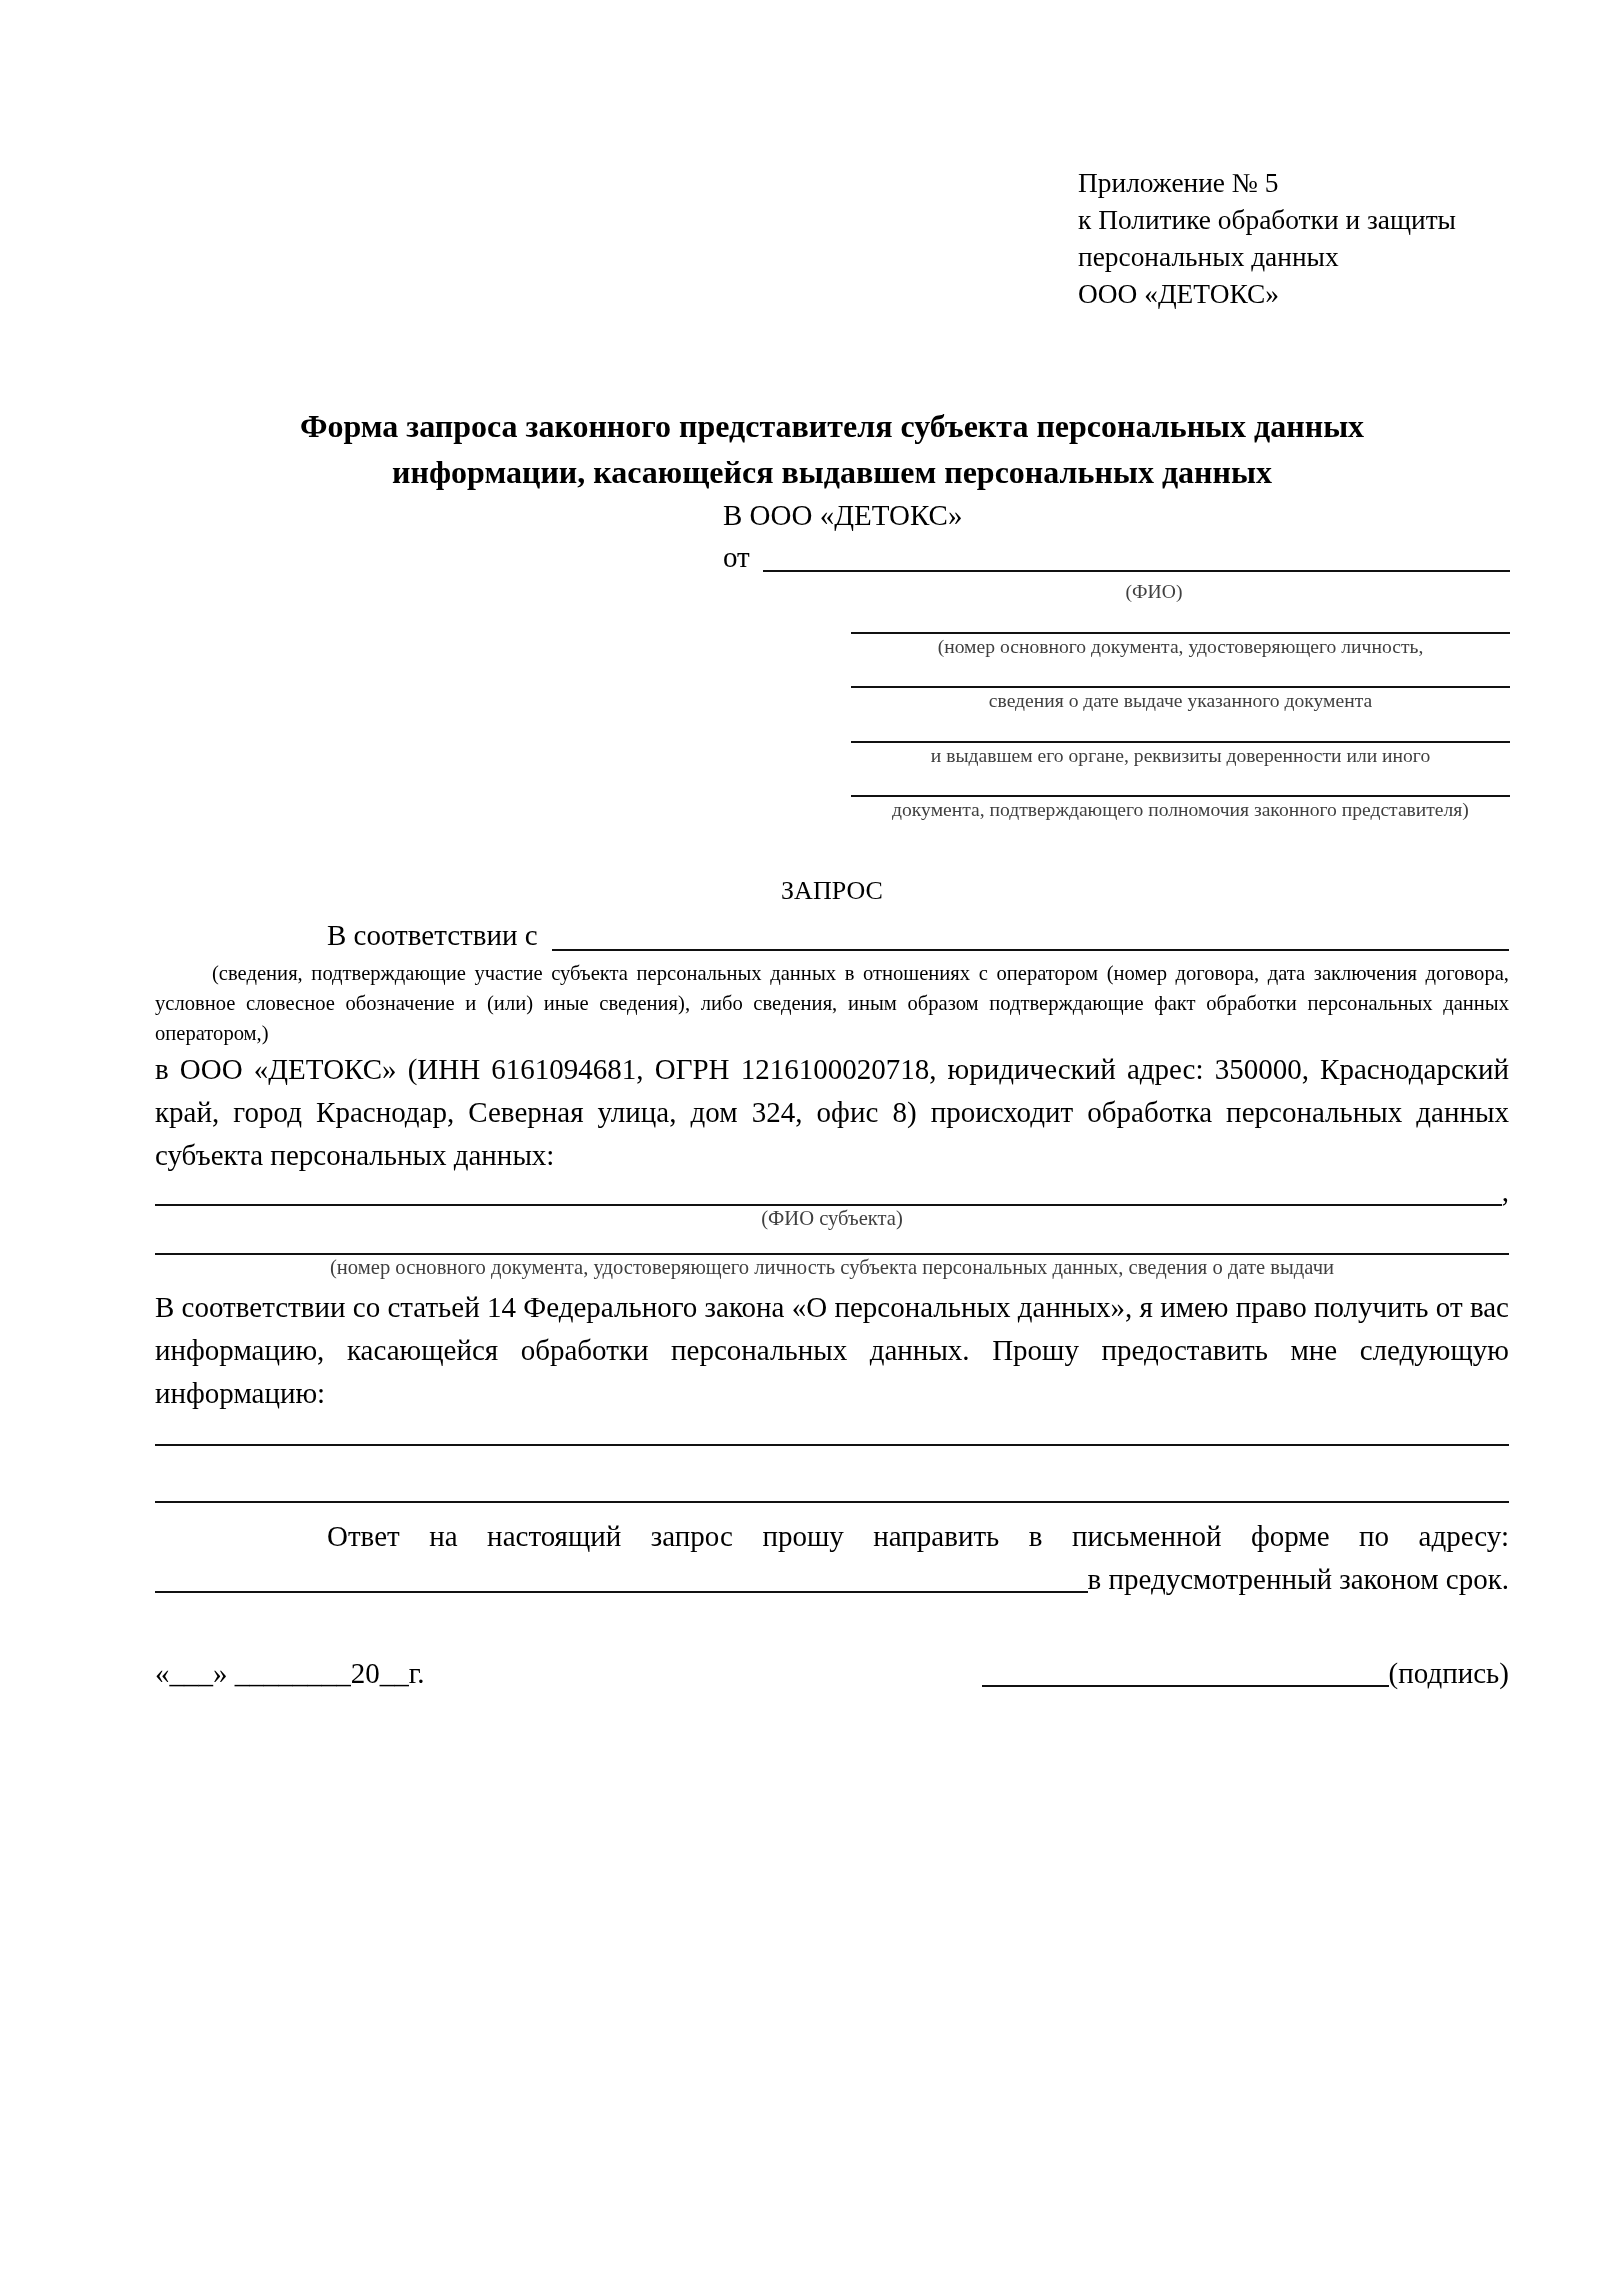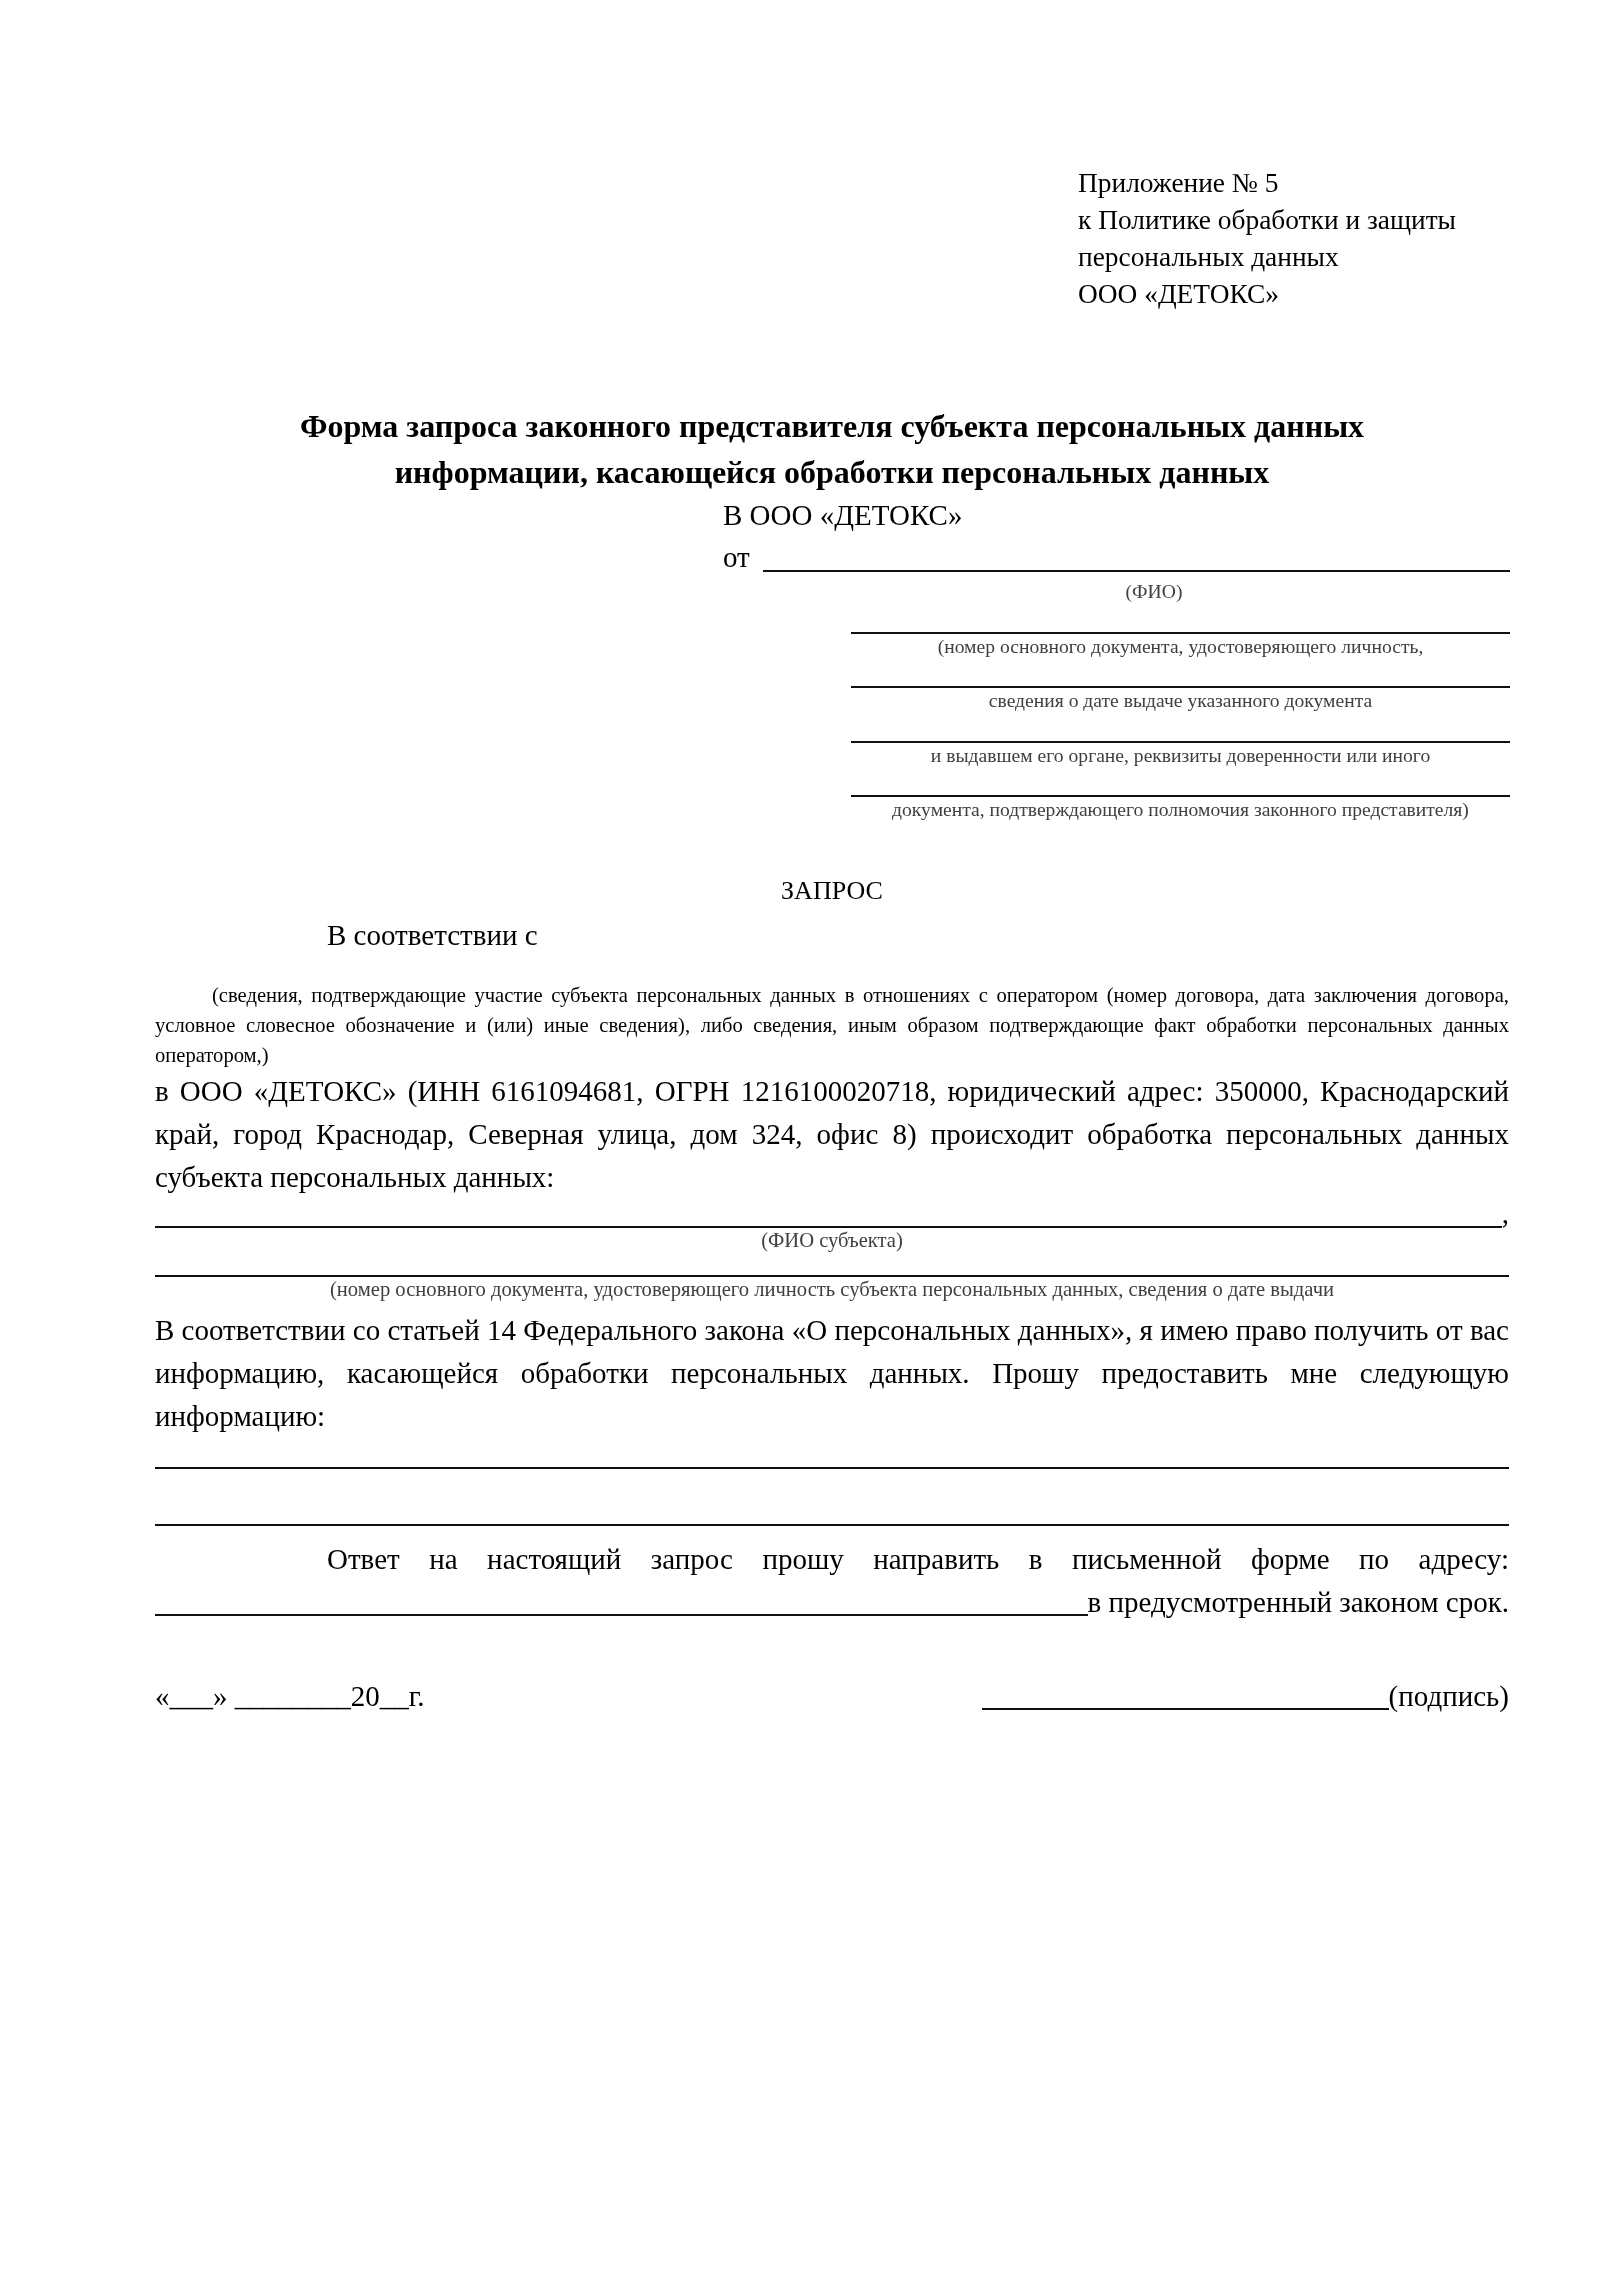"информации, касающейся обработки" div { text: обработки -> выдавшем }
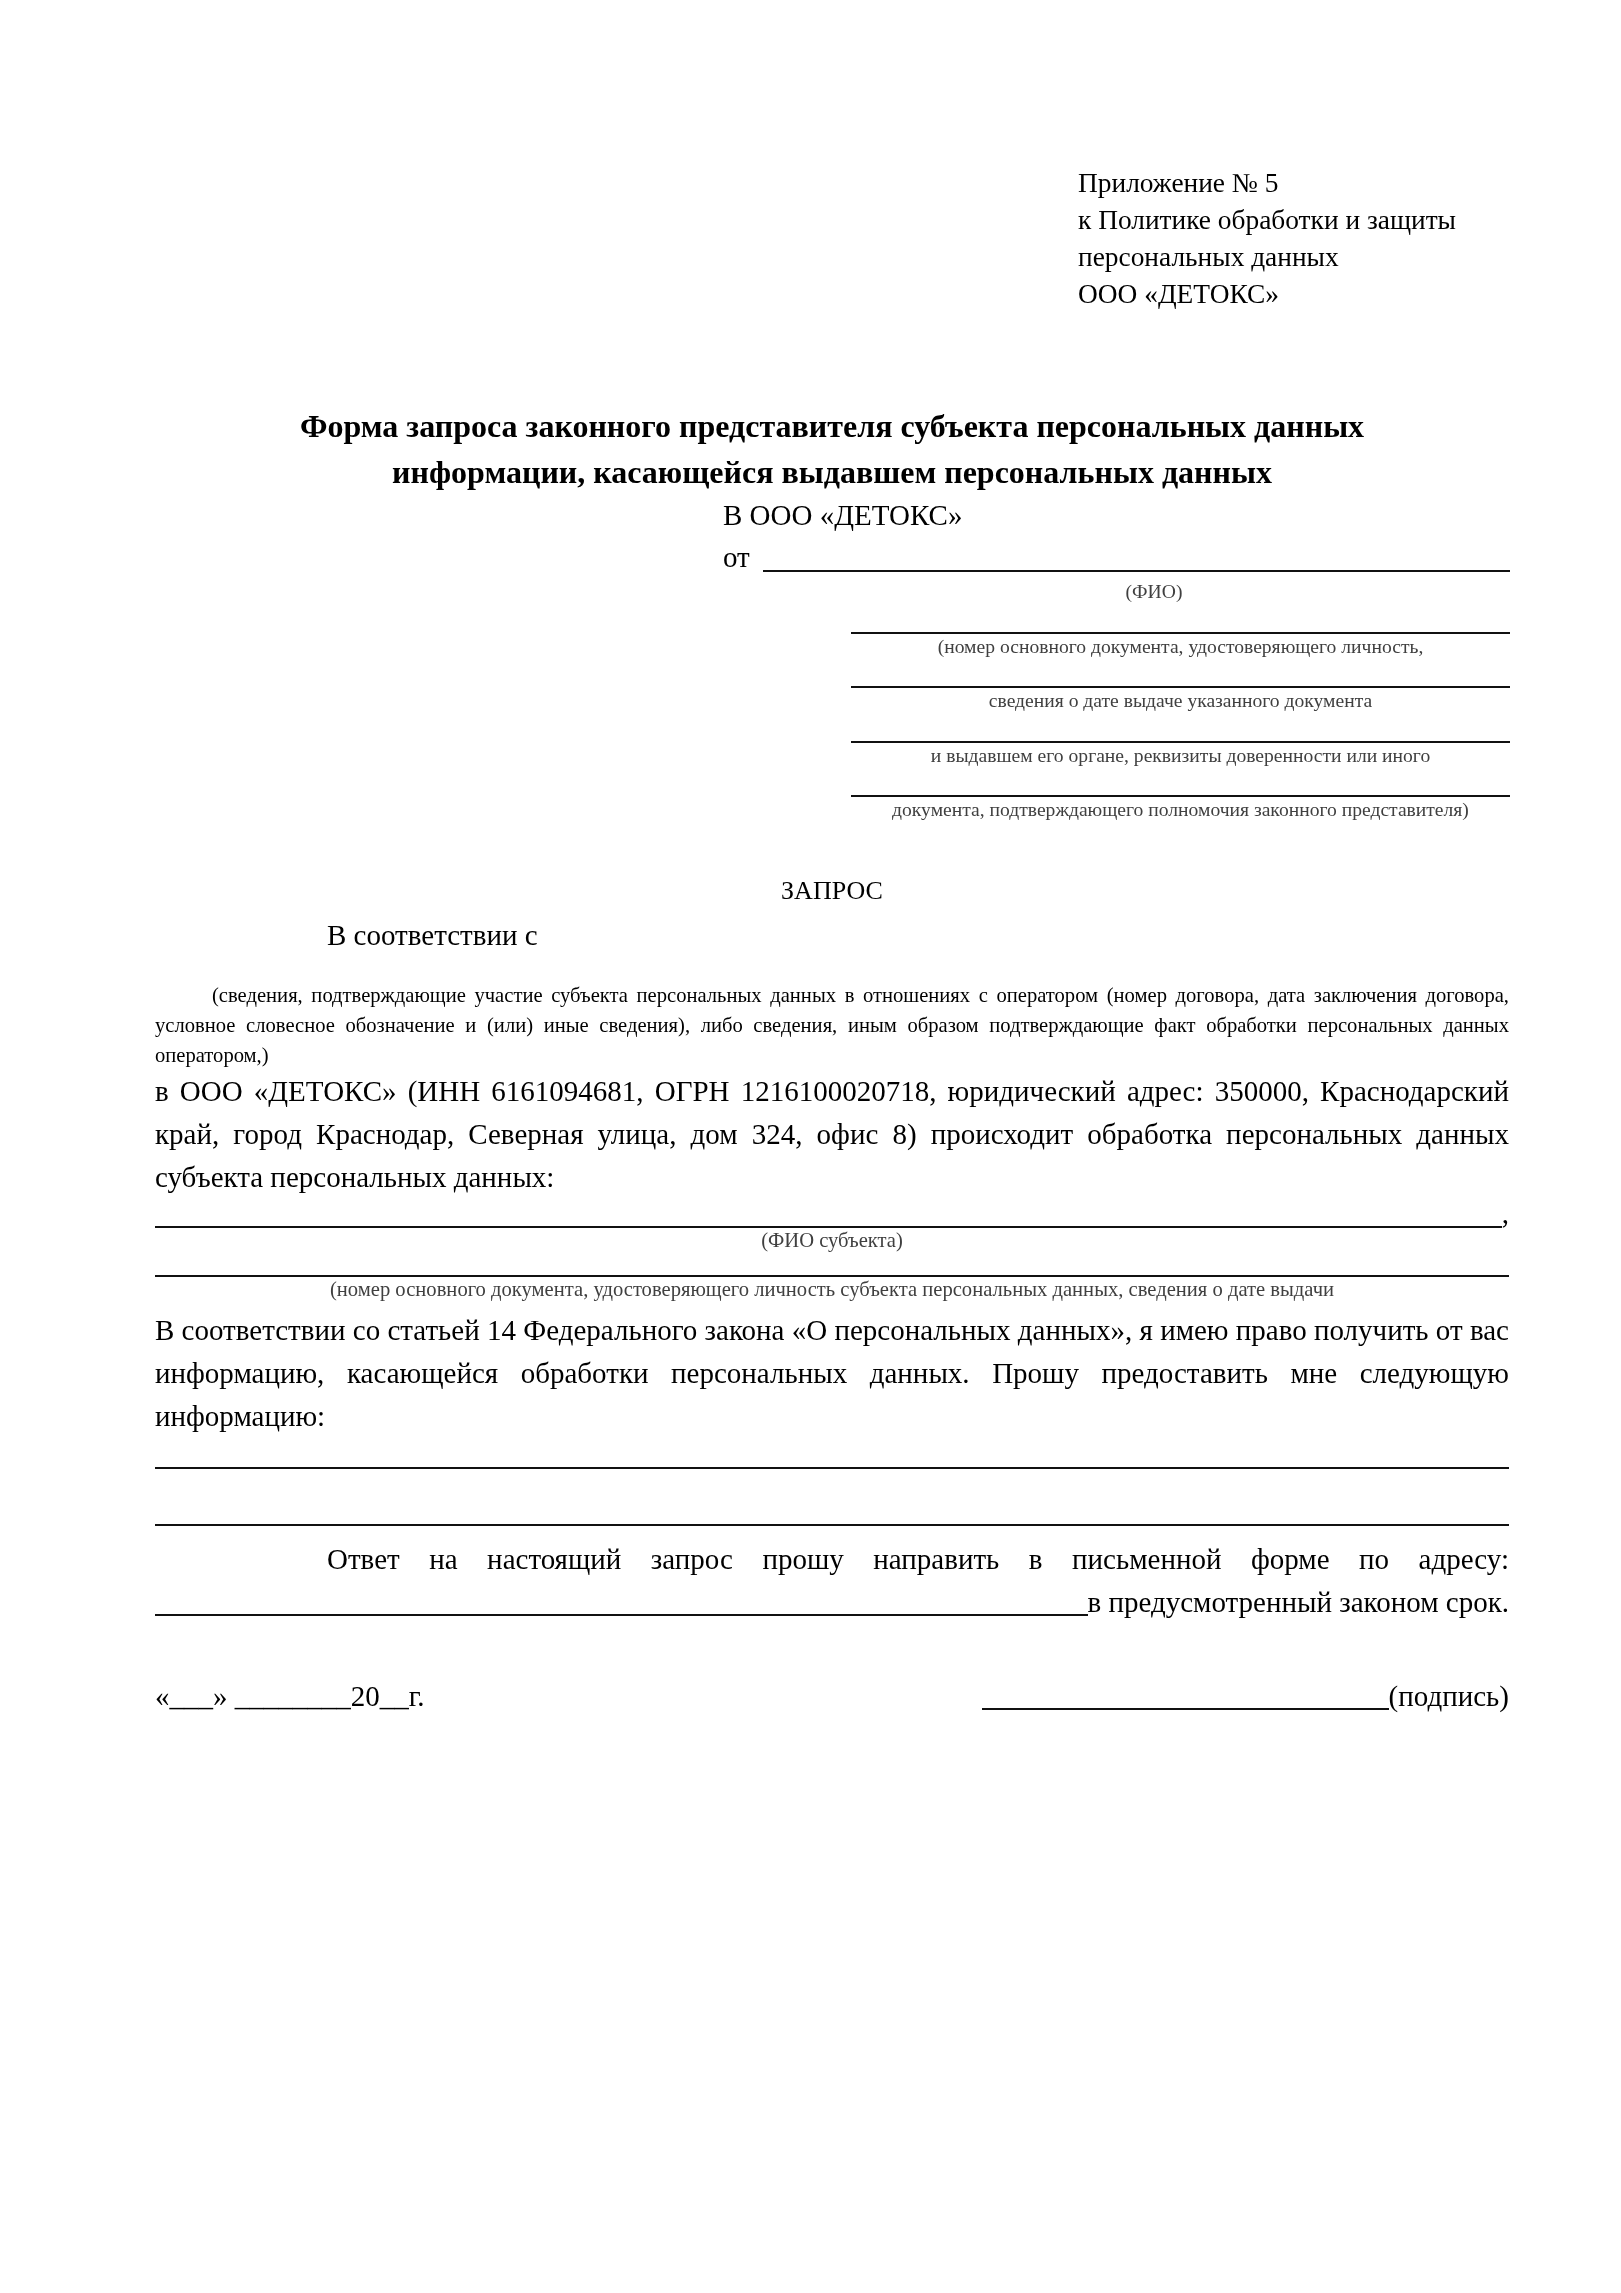"В соответствии с" .intro-row { flex-direction: column -> none }
